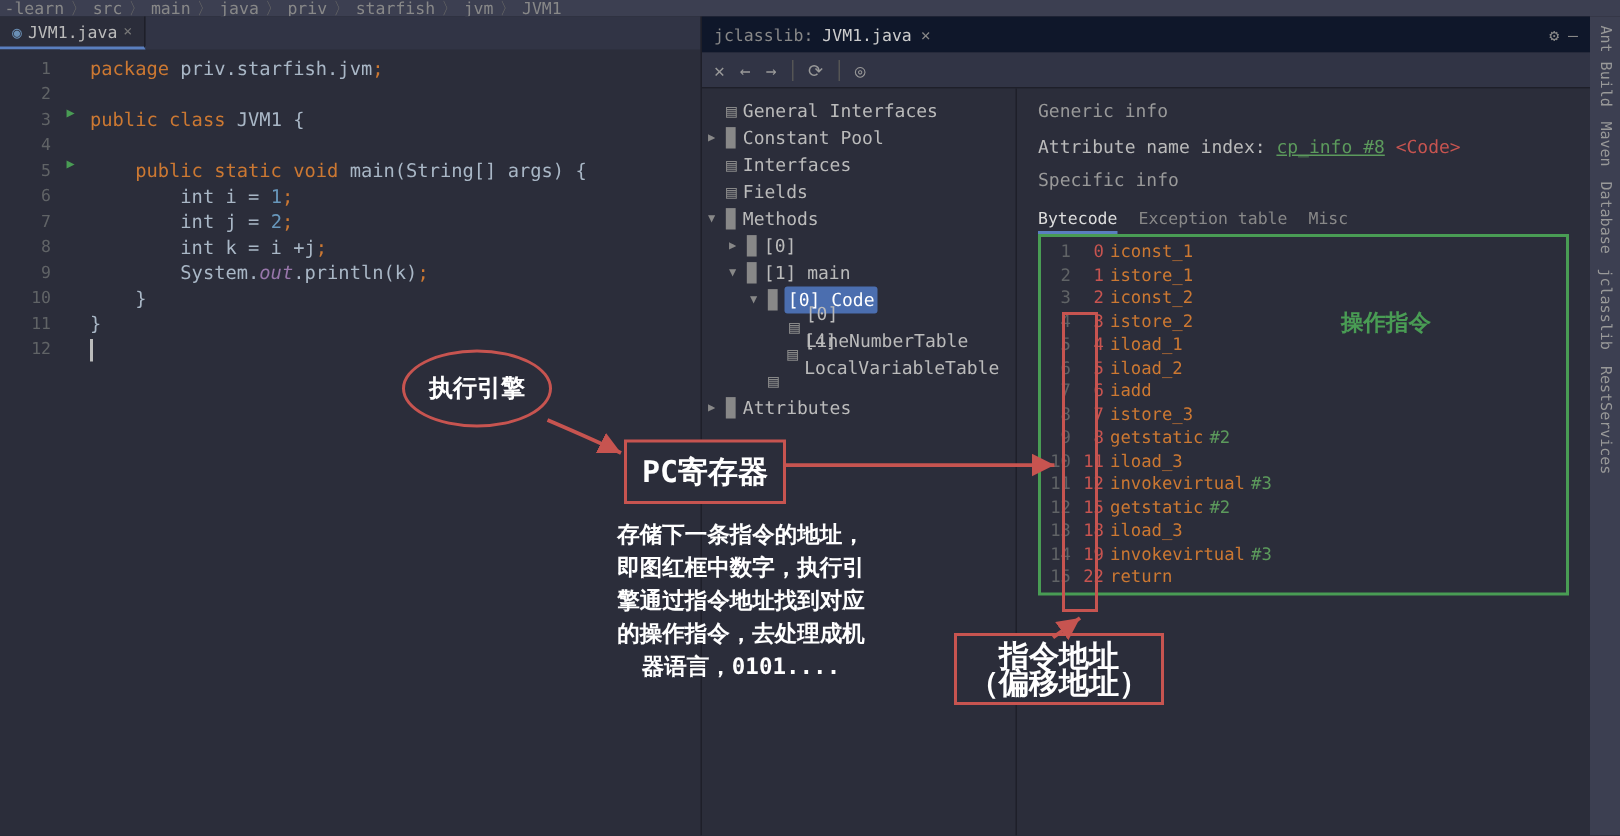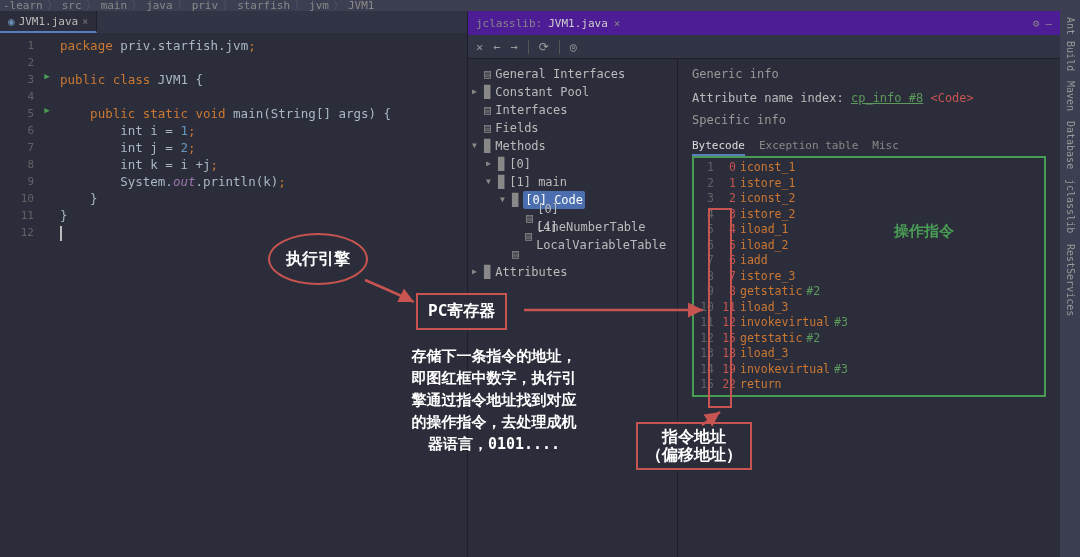"jclasslib:" .insp-tabbar { background: #4c1d95 -> #0f172a }
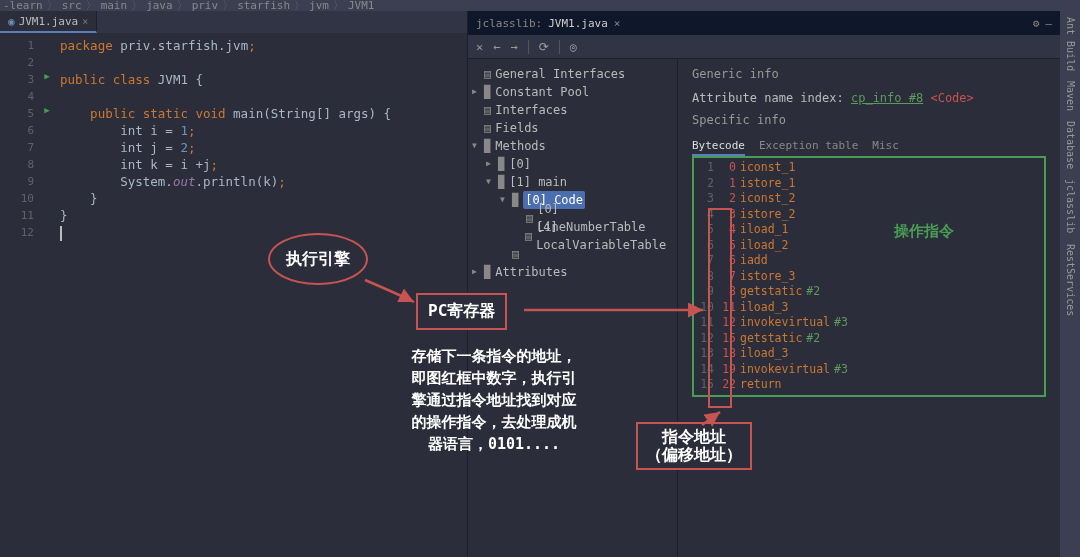"操作指令" .bc-label { top: 66px -> 50px }
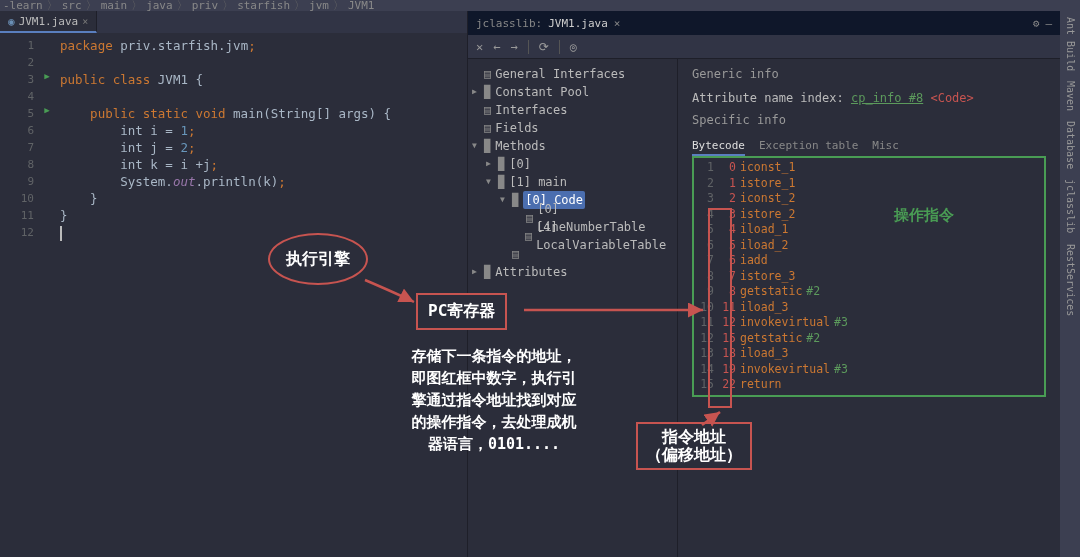"PC寄存器" .anno-box { font-size: 16px -> 20px }
